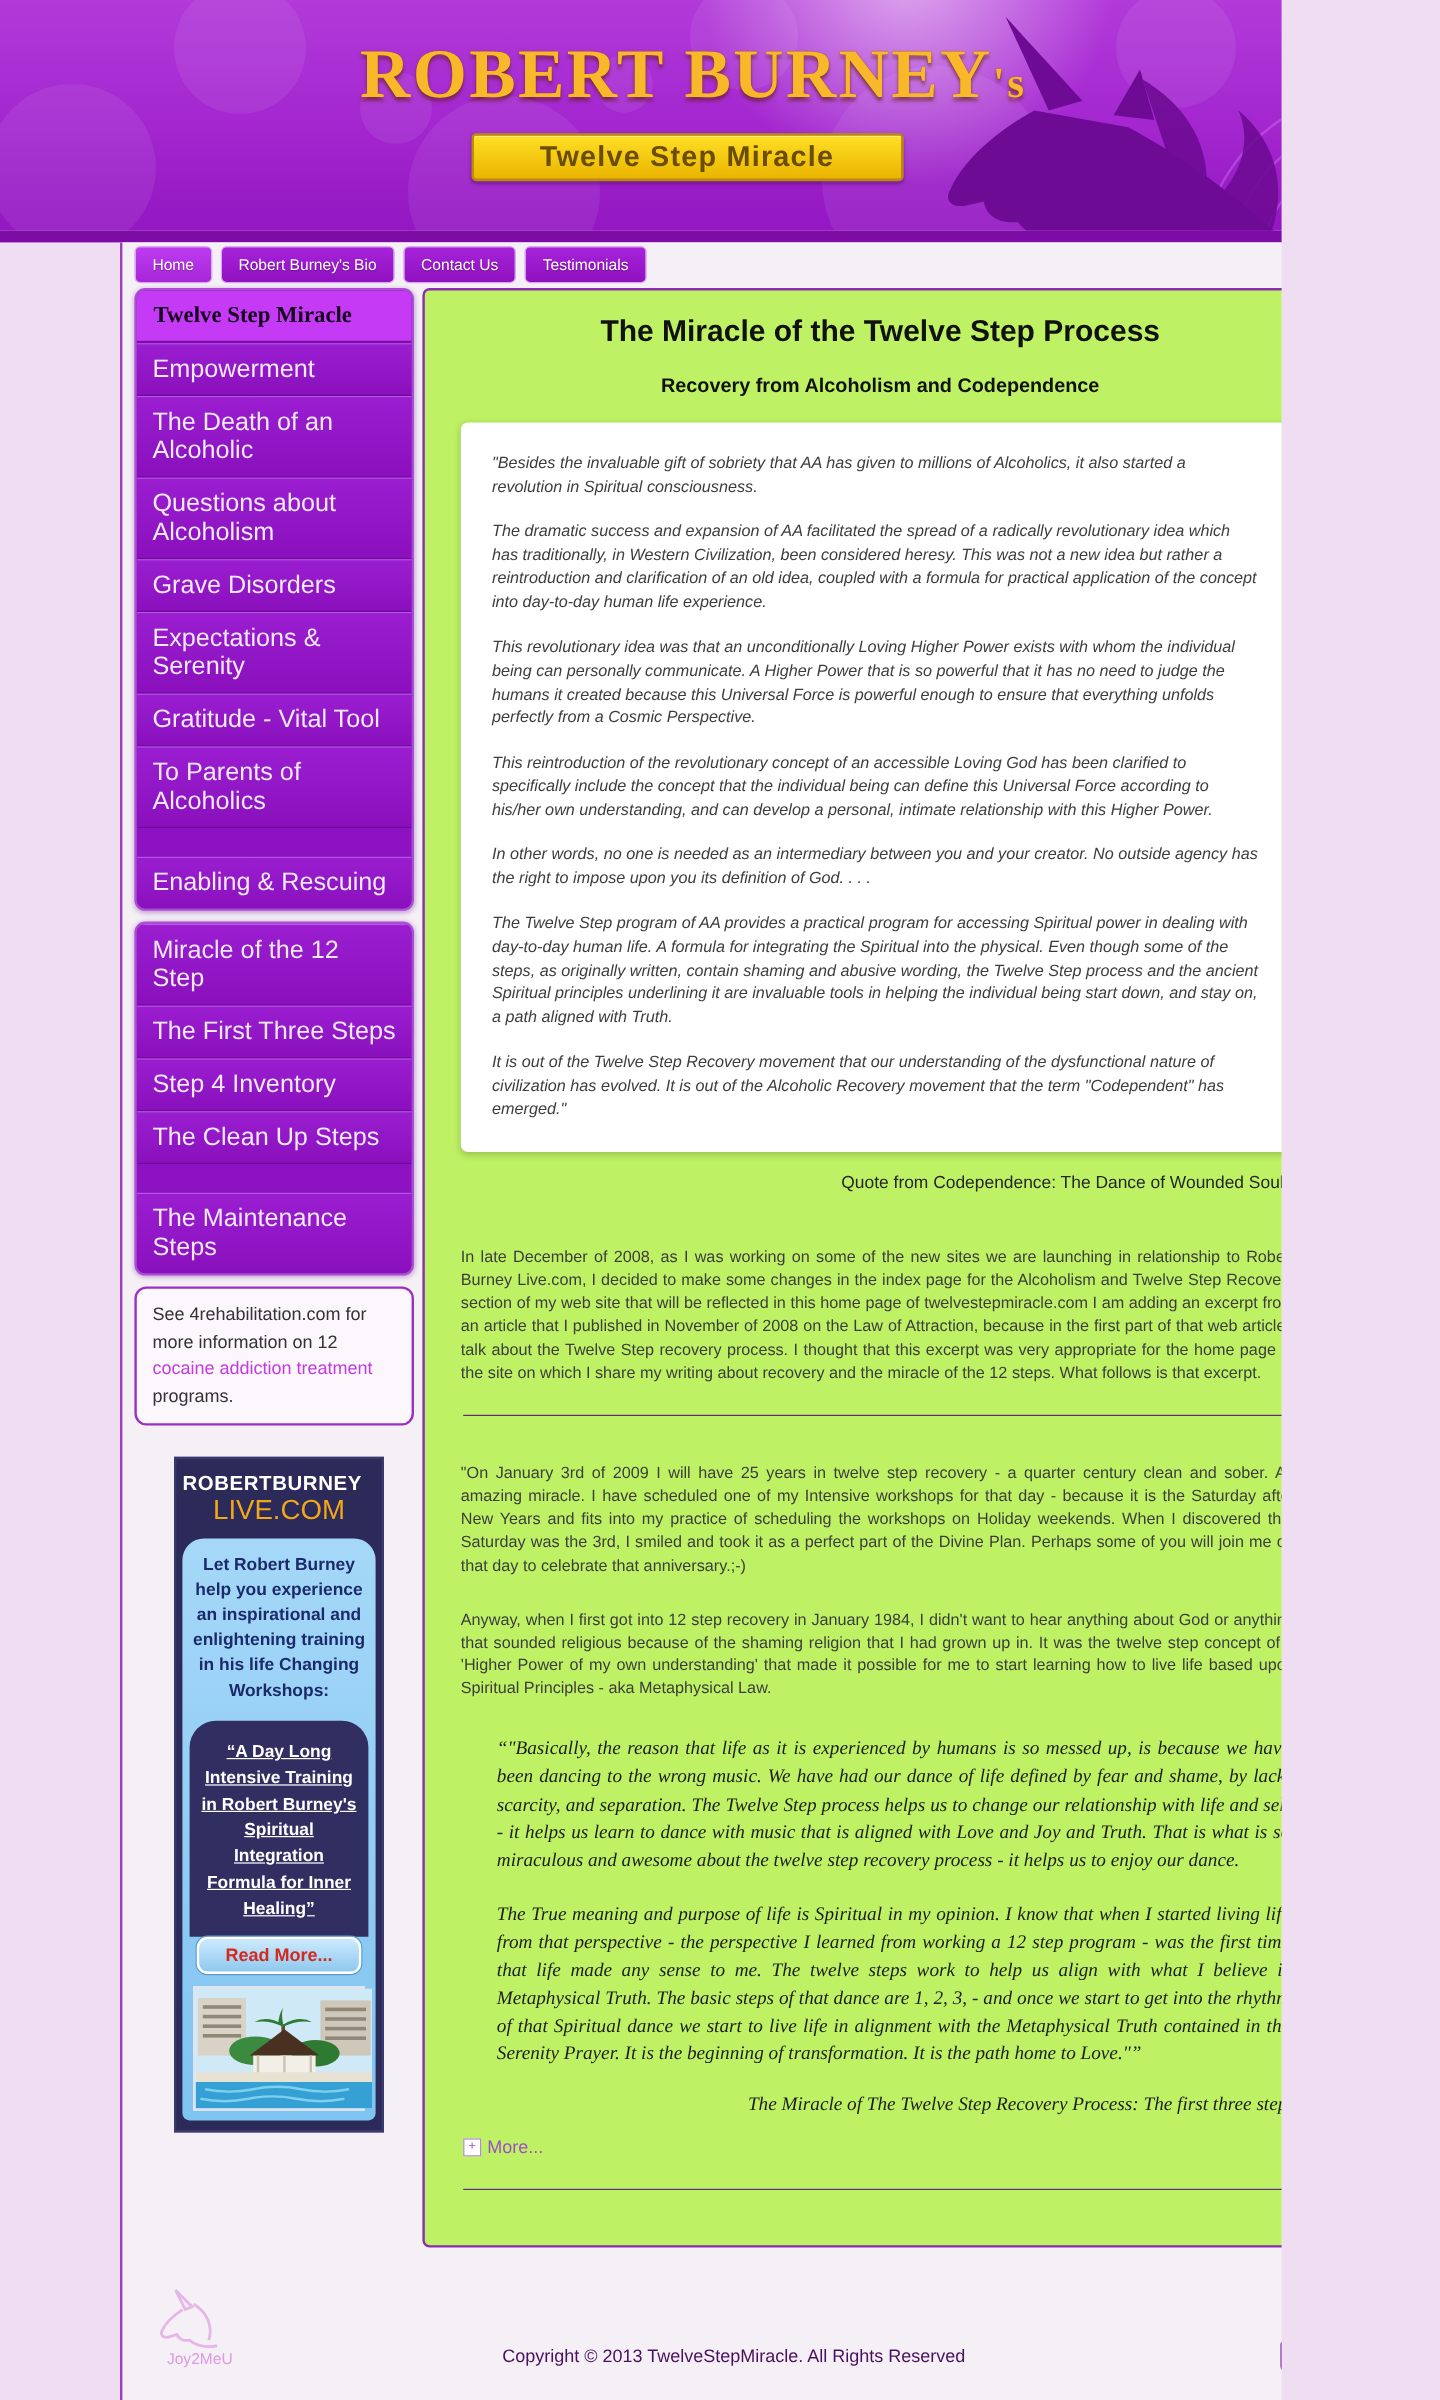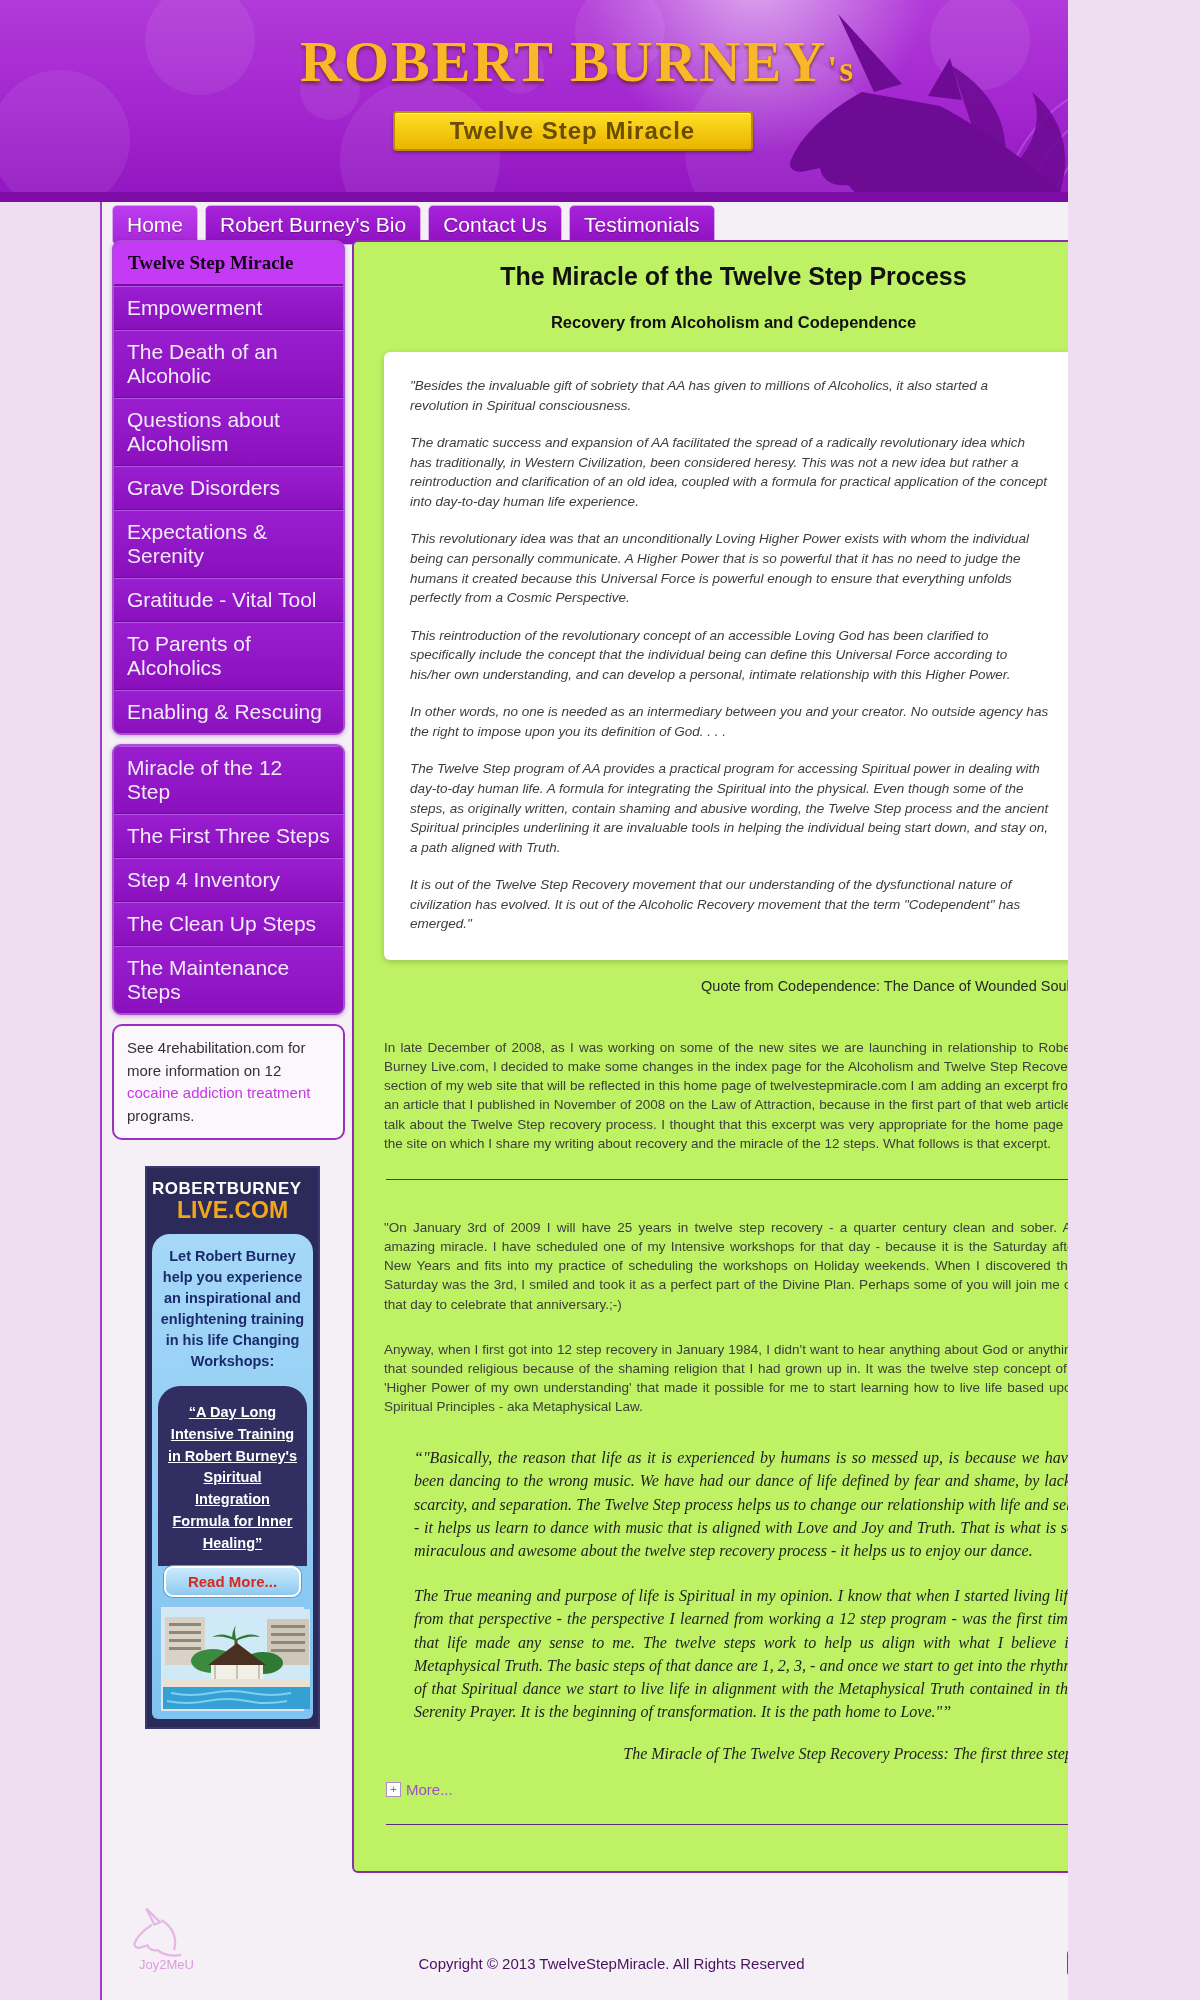"Home" .nav-btn { font-size: 21px -> 13px }
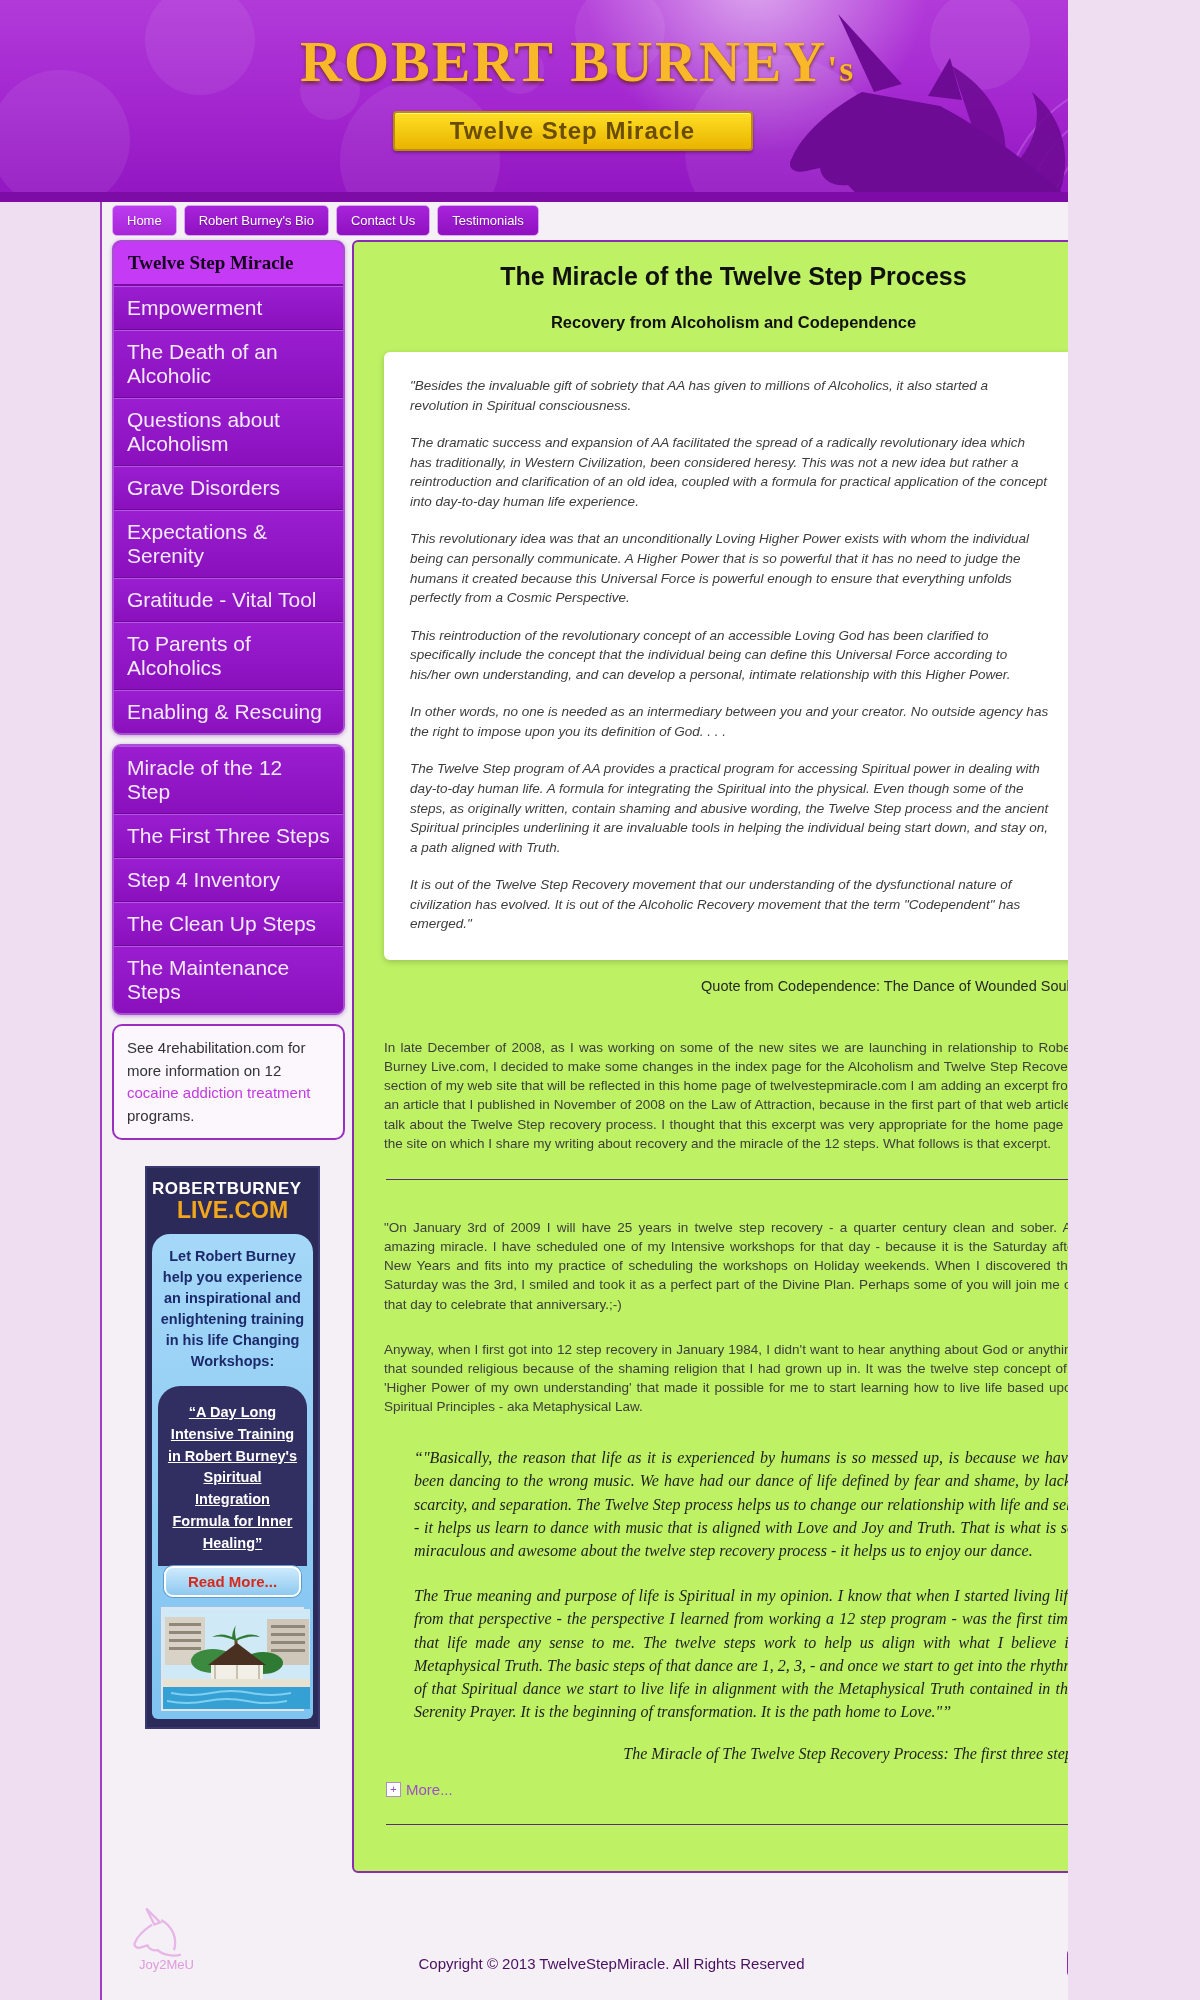"Enabling & Rescuing" .menu-item:last-child { margin-top: none -> 24px }
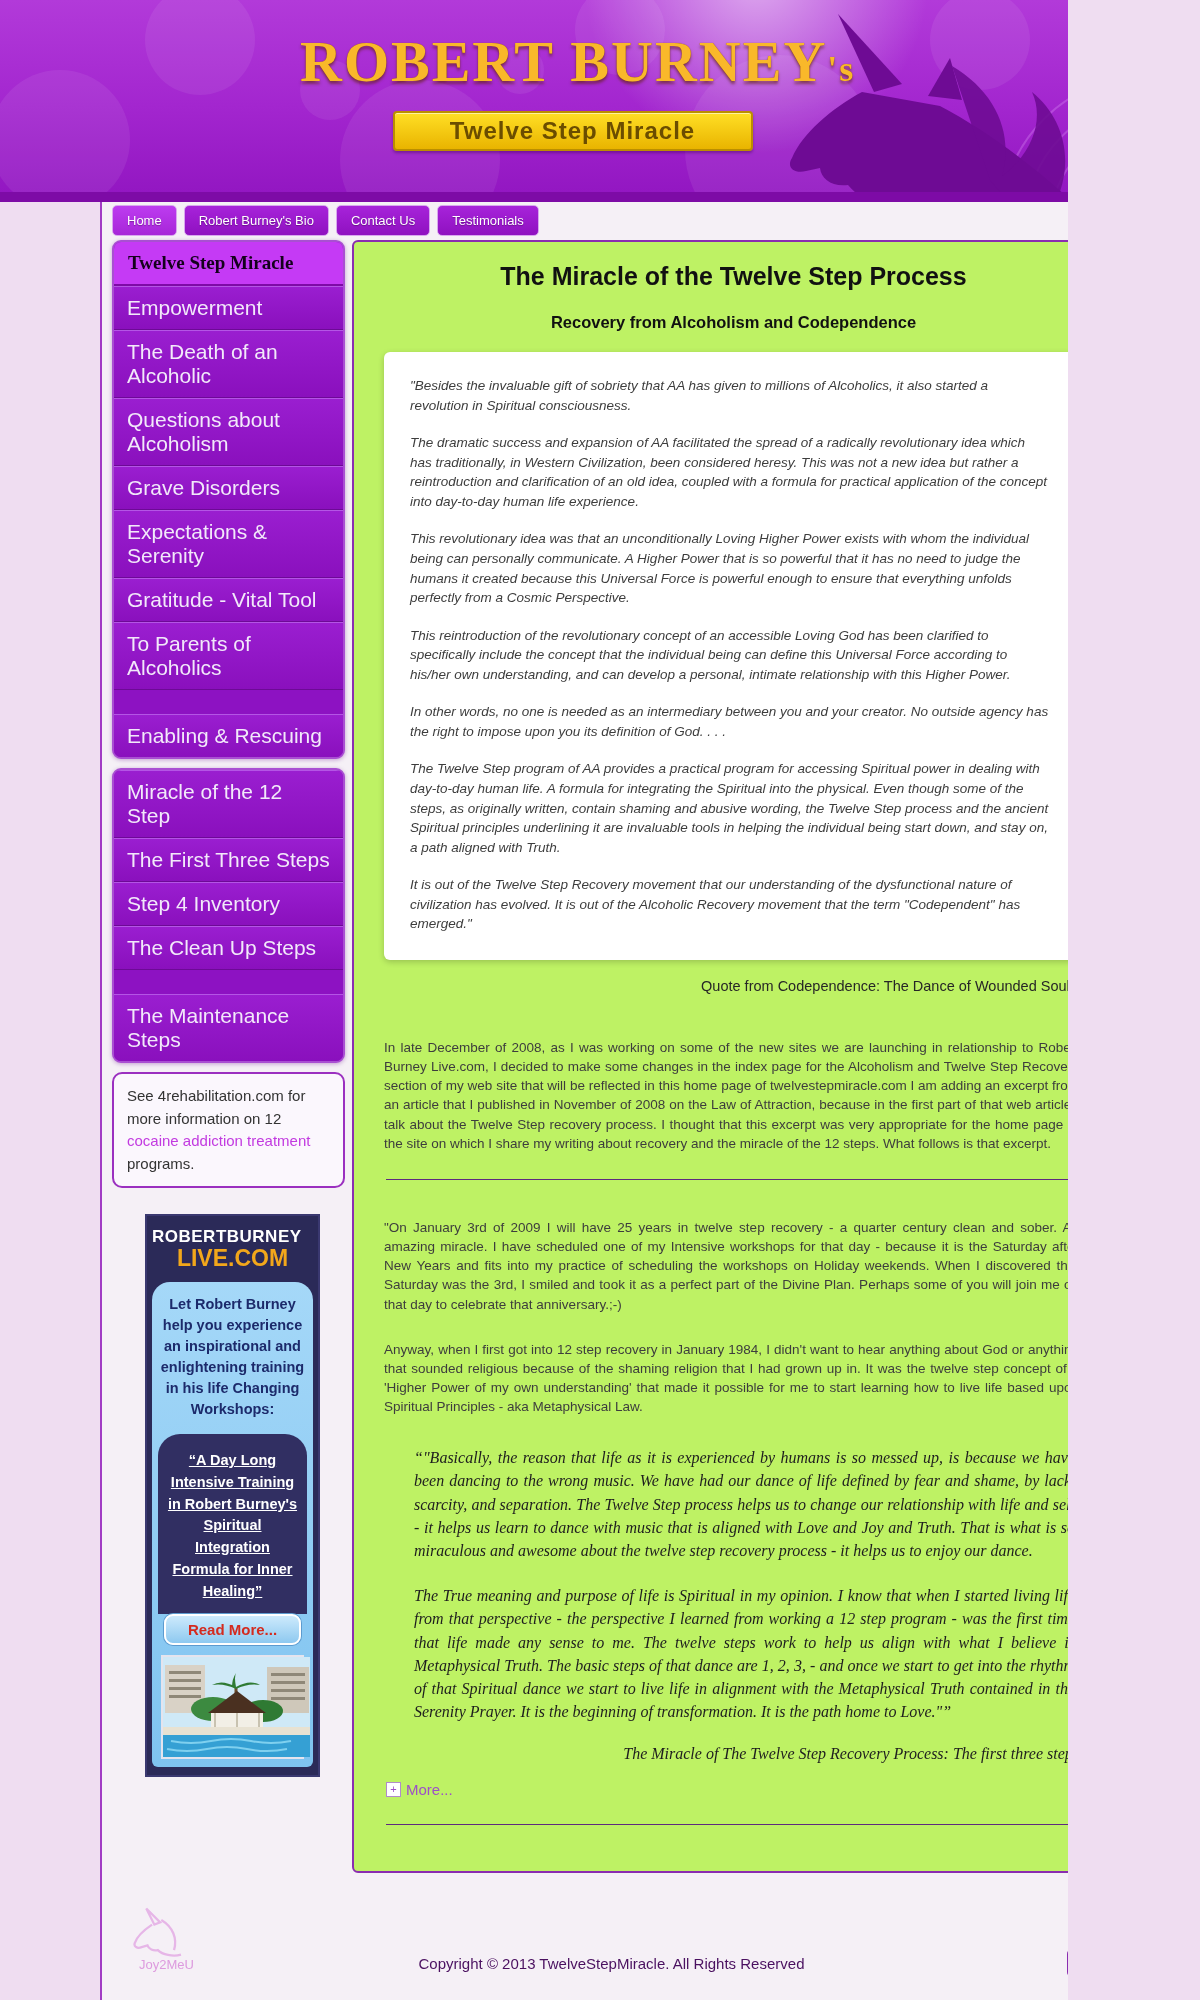"LIVE.COM" .ad-brand2 { font-weight: 700 -> 400 }
